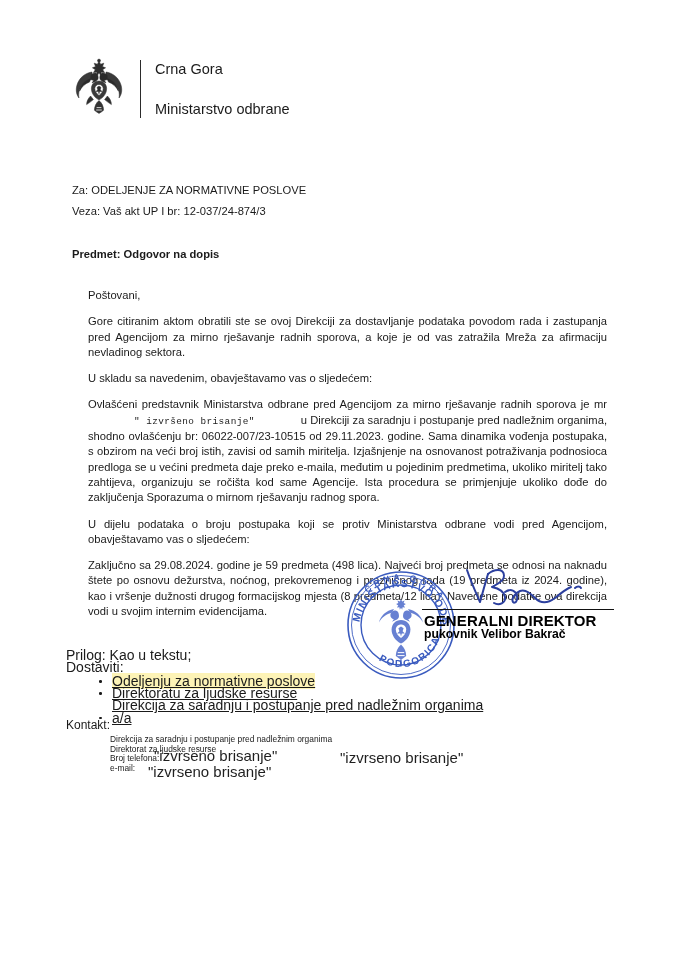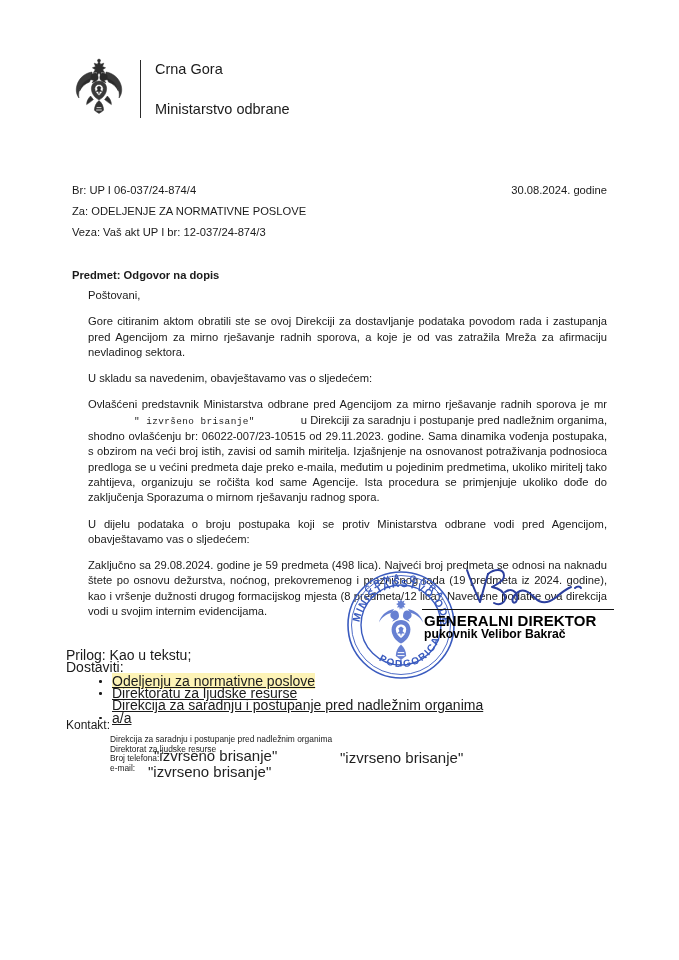"Br: UP I 06-037/24-874/4" div.ref-row { html: <div> <span>Br: UP I 06-037/24-874/4</span> <span>30.08.2024. godine</span> </div> -> none }
